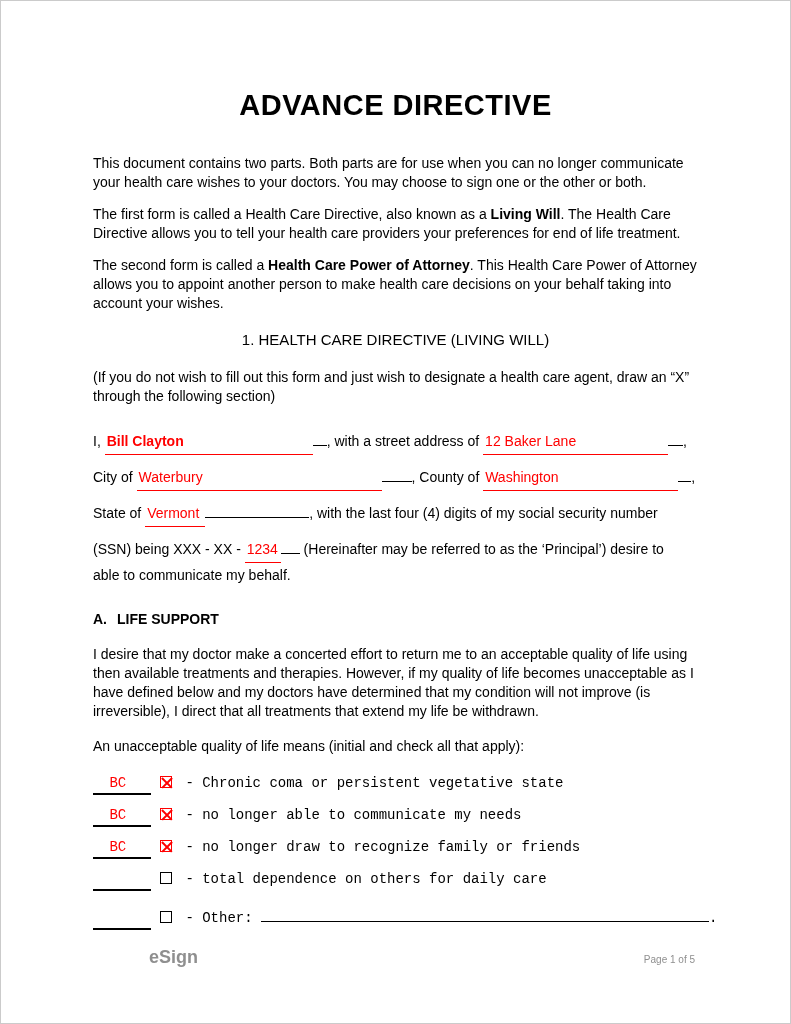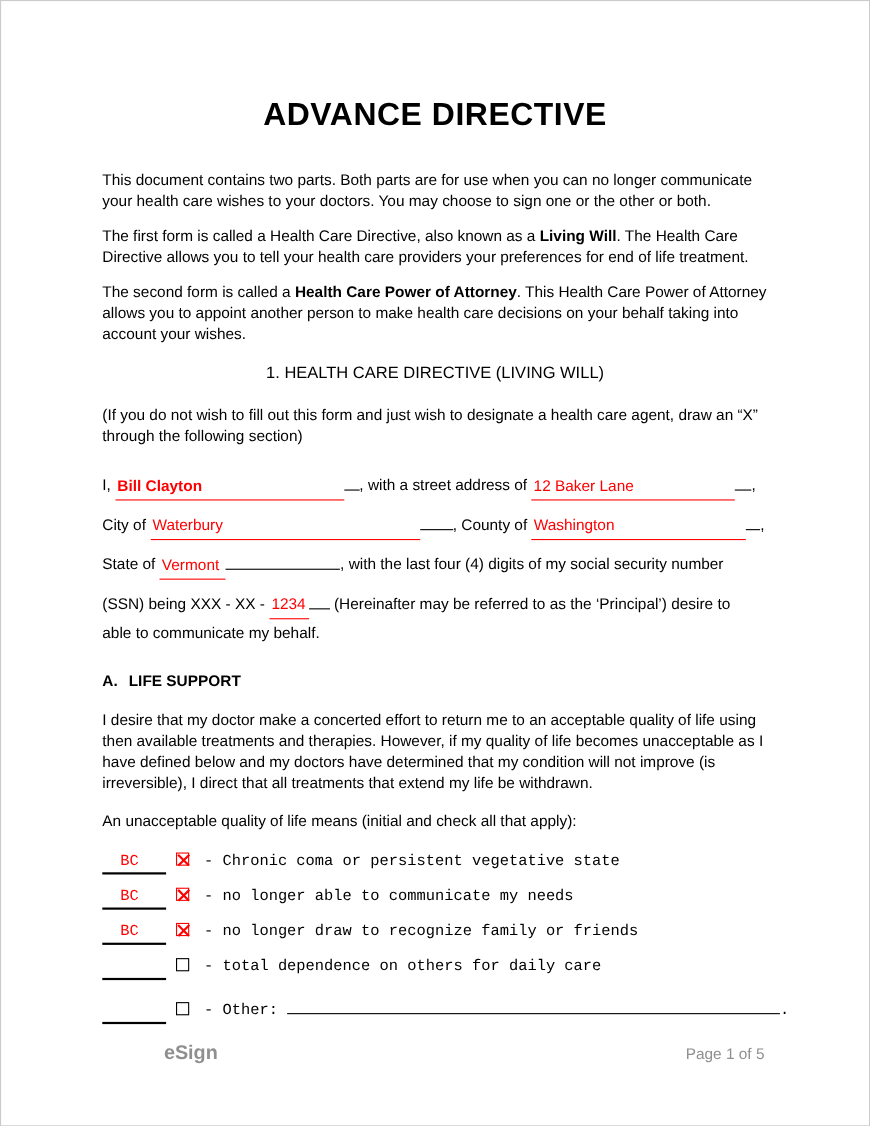"Page 1 of 5" .page-num { font-size: 14px -> 10px }
